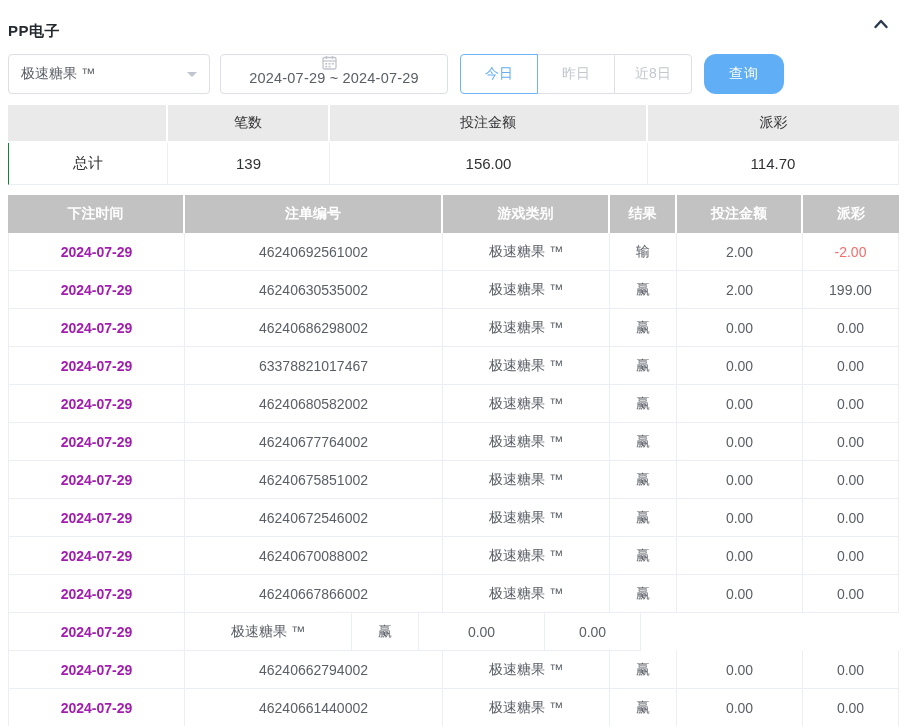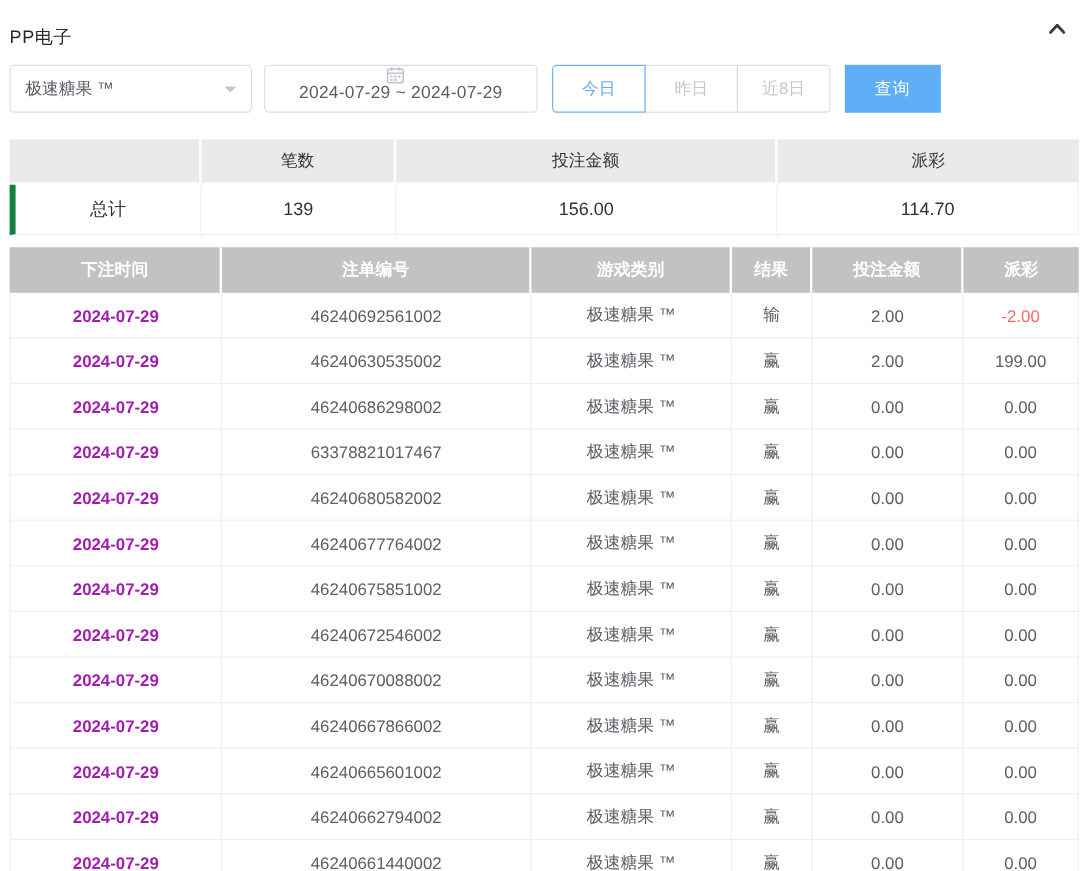"PP电子" .panel-title { font-weight: normal -> bold }
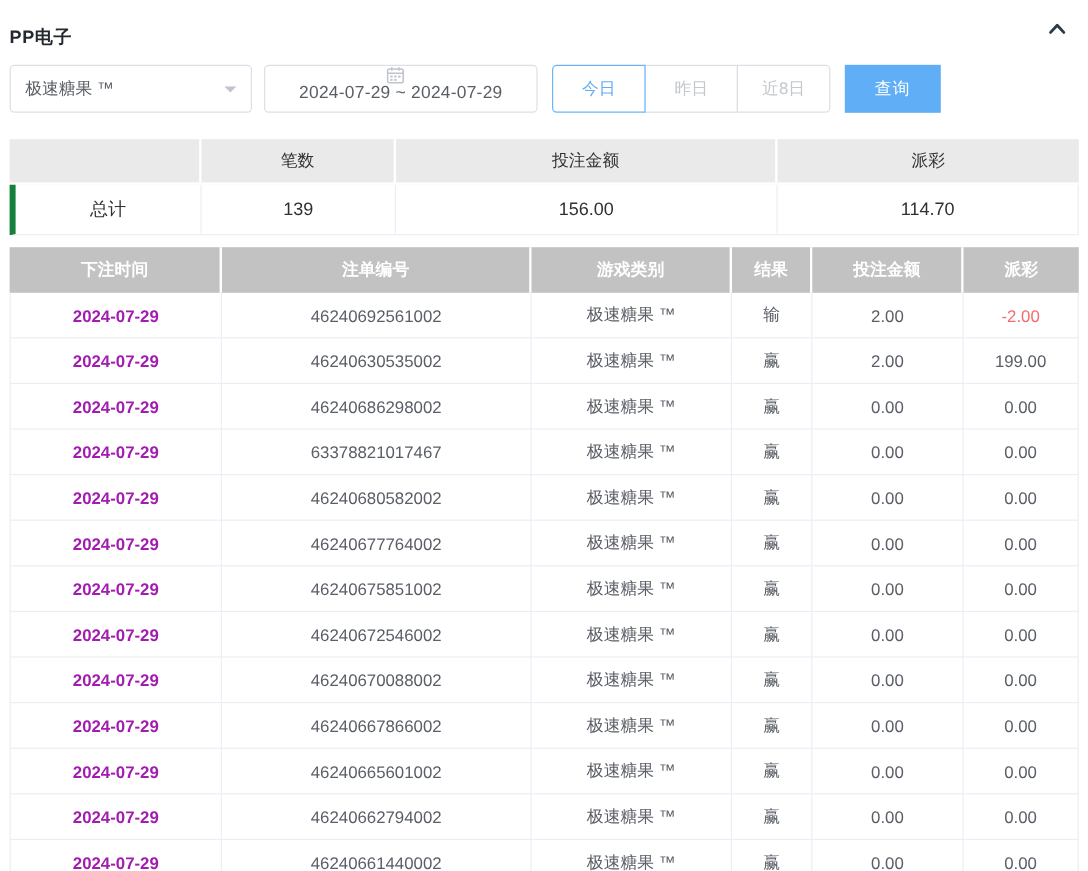"查询" .query-btn { border-radius: 0 -> 12px }
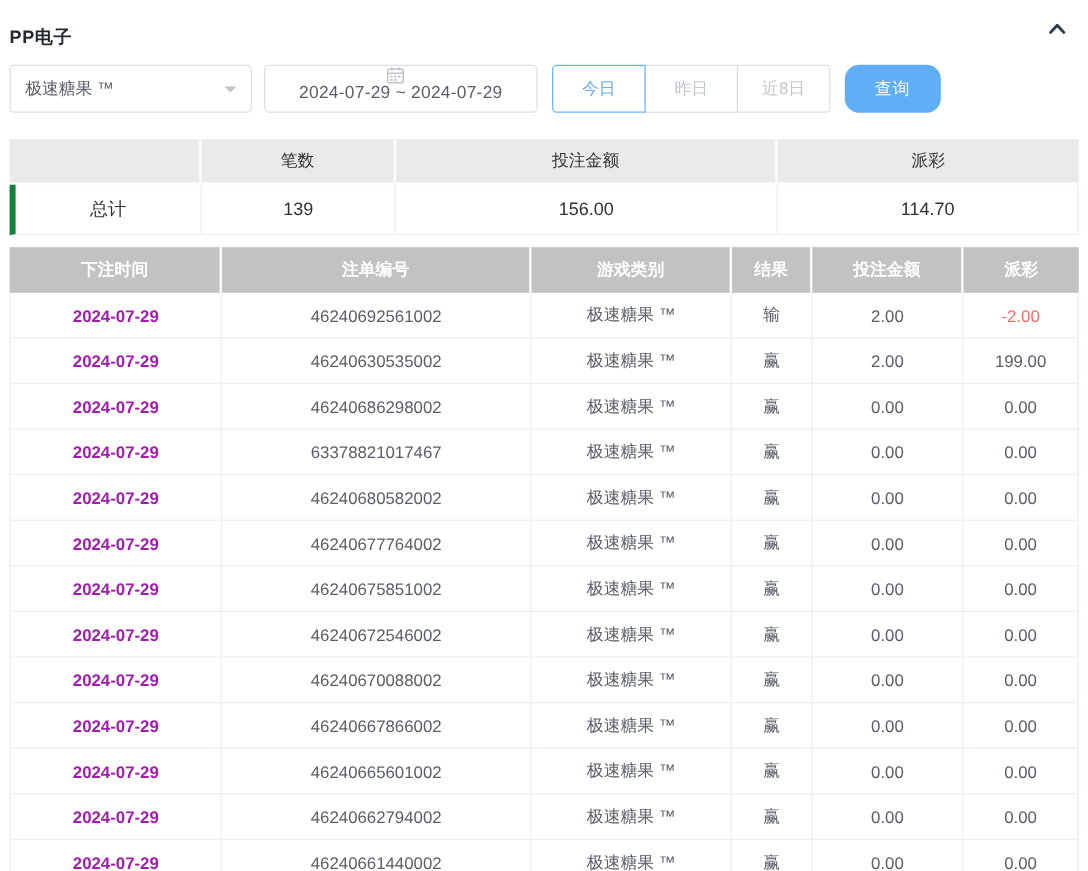"笔数" .summary { margin-top: 22px -> 11px }
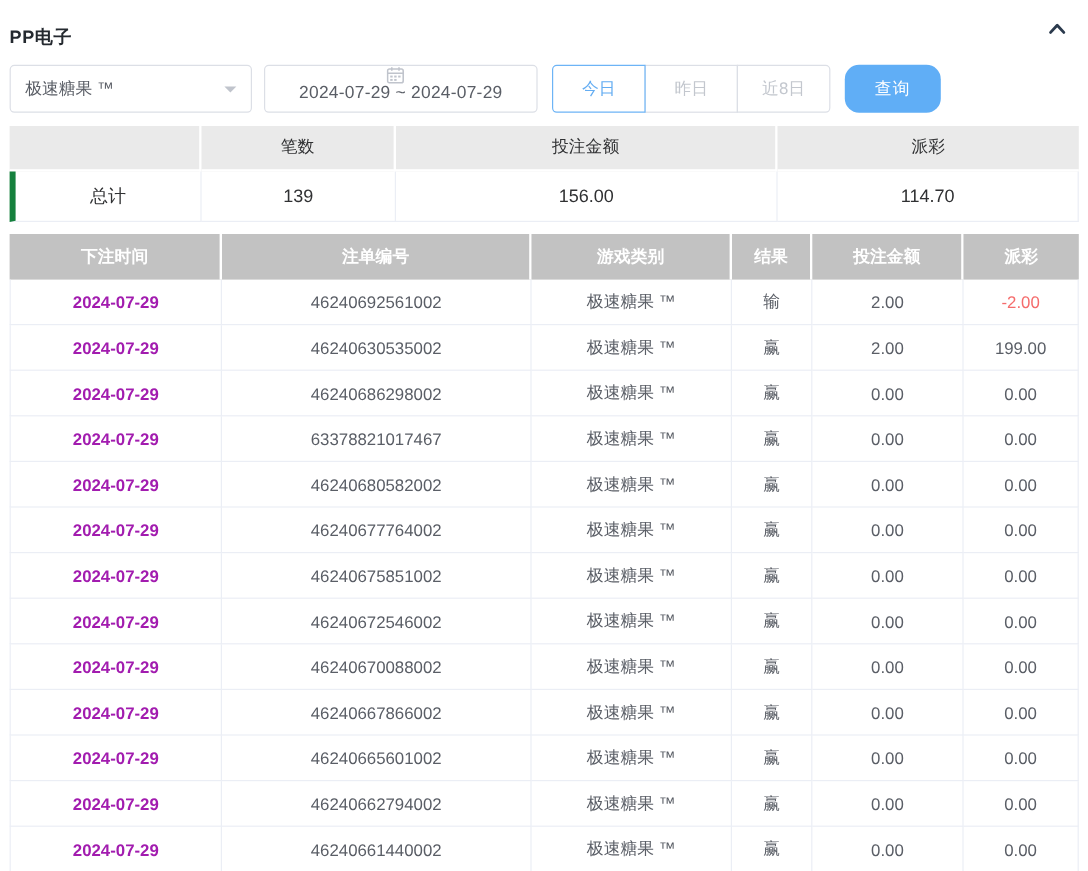"总计" .s-body .scell:first-child { border-left: 5px solid #15803d -> 1px solid #15803d }
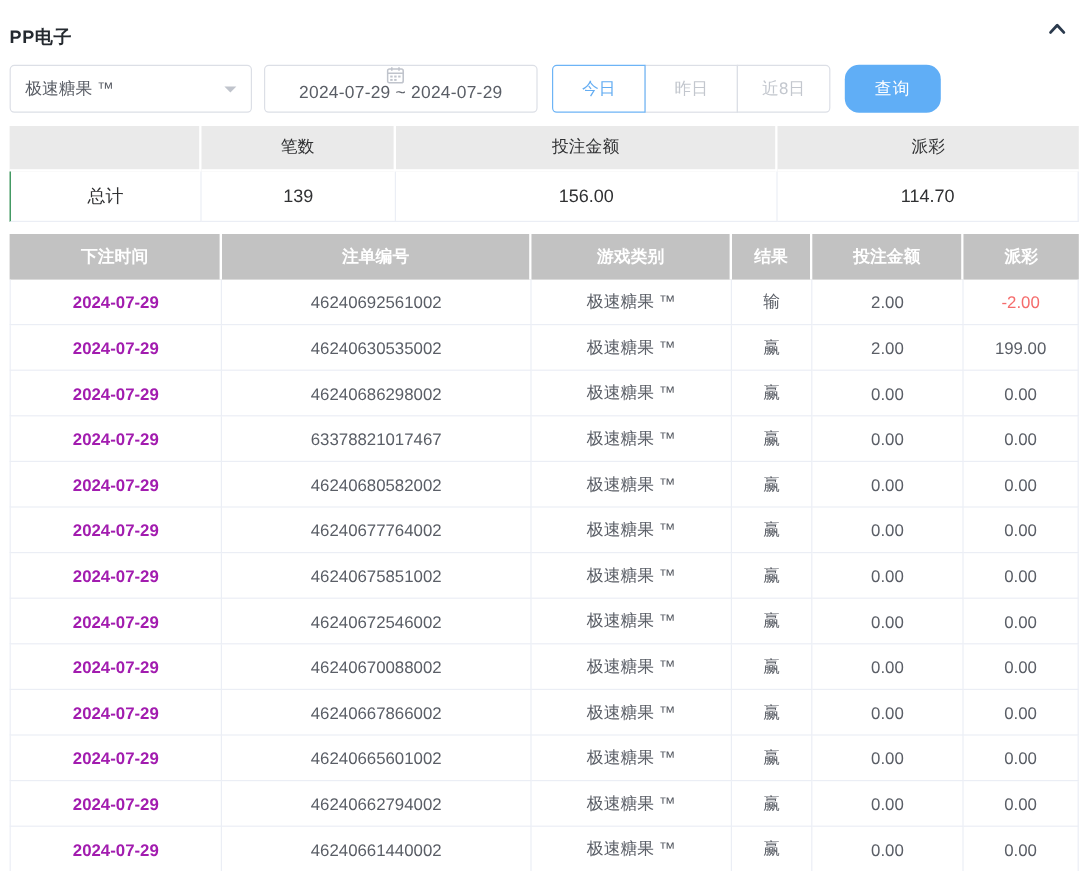"46240665601002" div.cell { html: <div>46240665601002</div> -> none }
